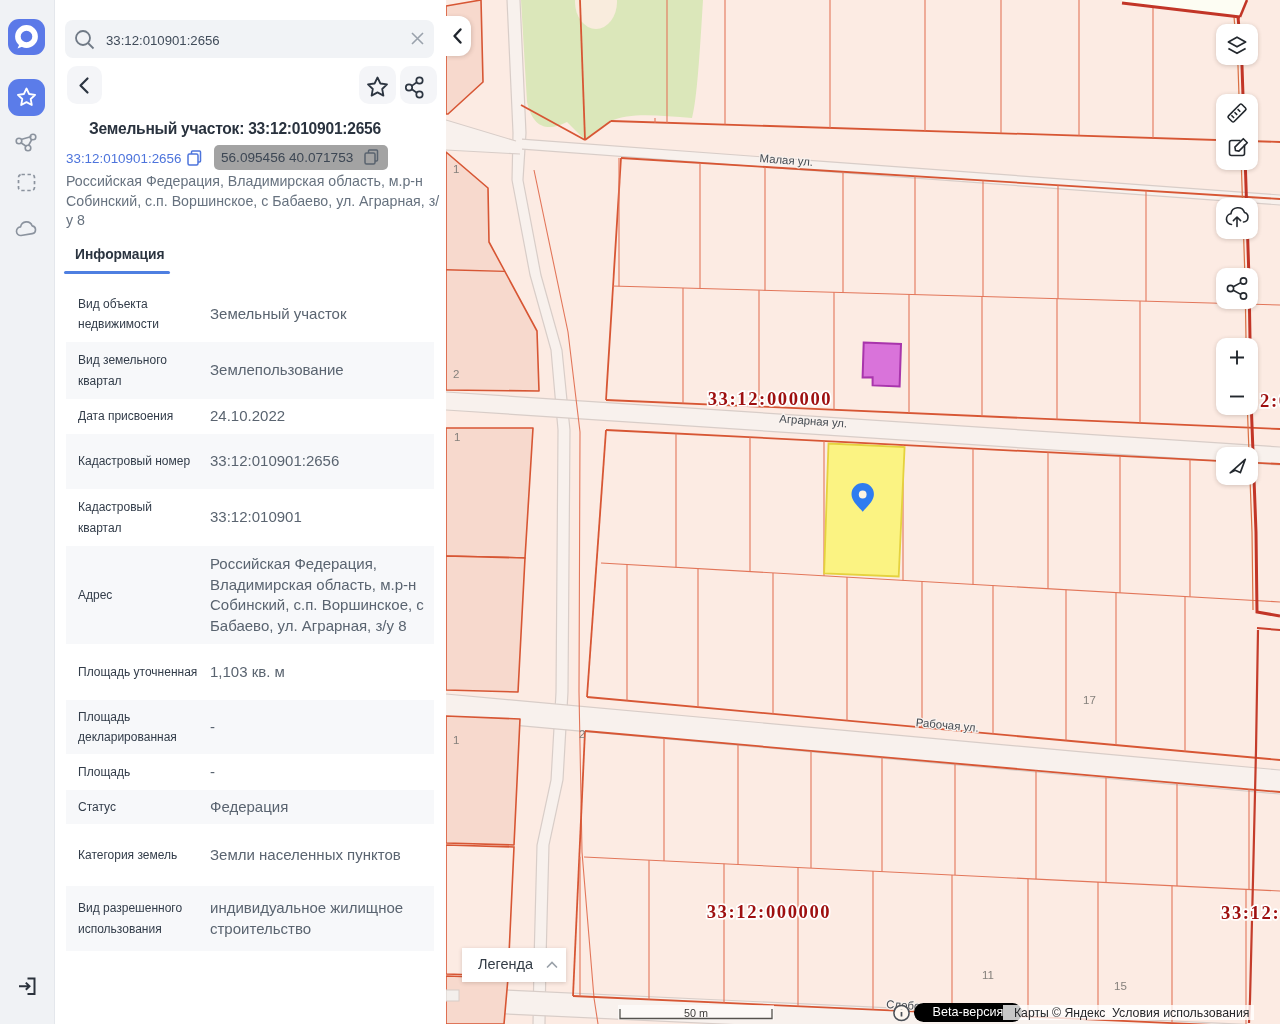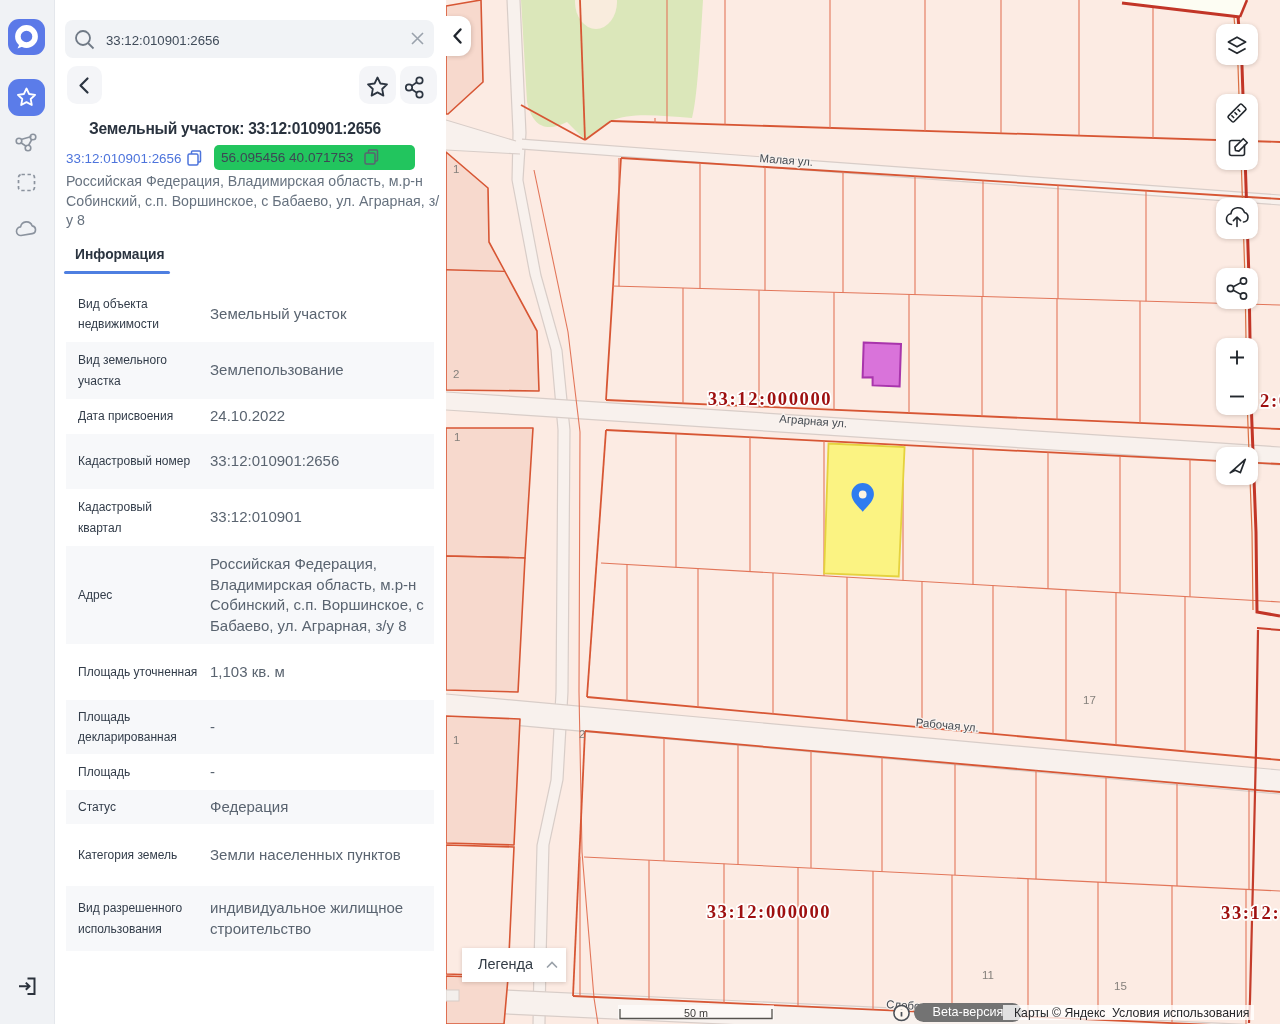"56.095456 40.071753" #coordchip { background: #22c55e -> #a3a3a3; width: 201px -> 174px }
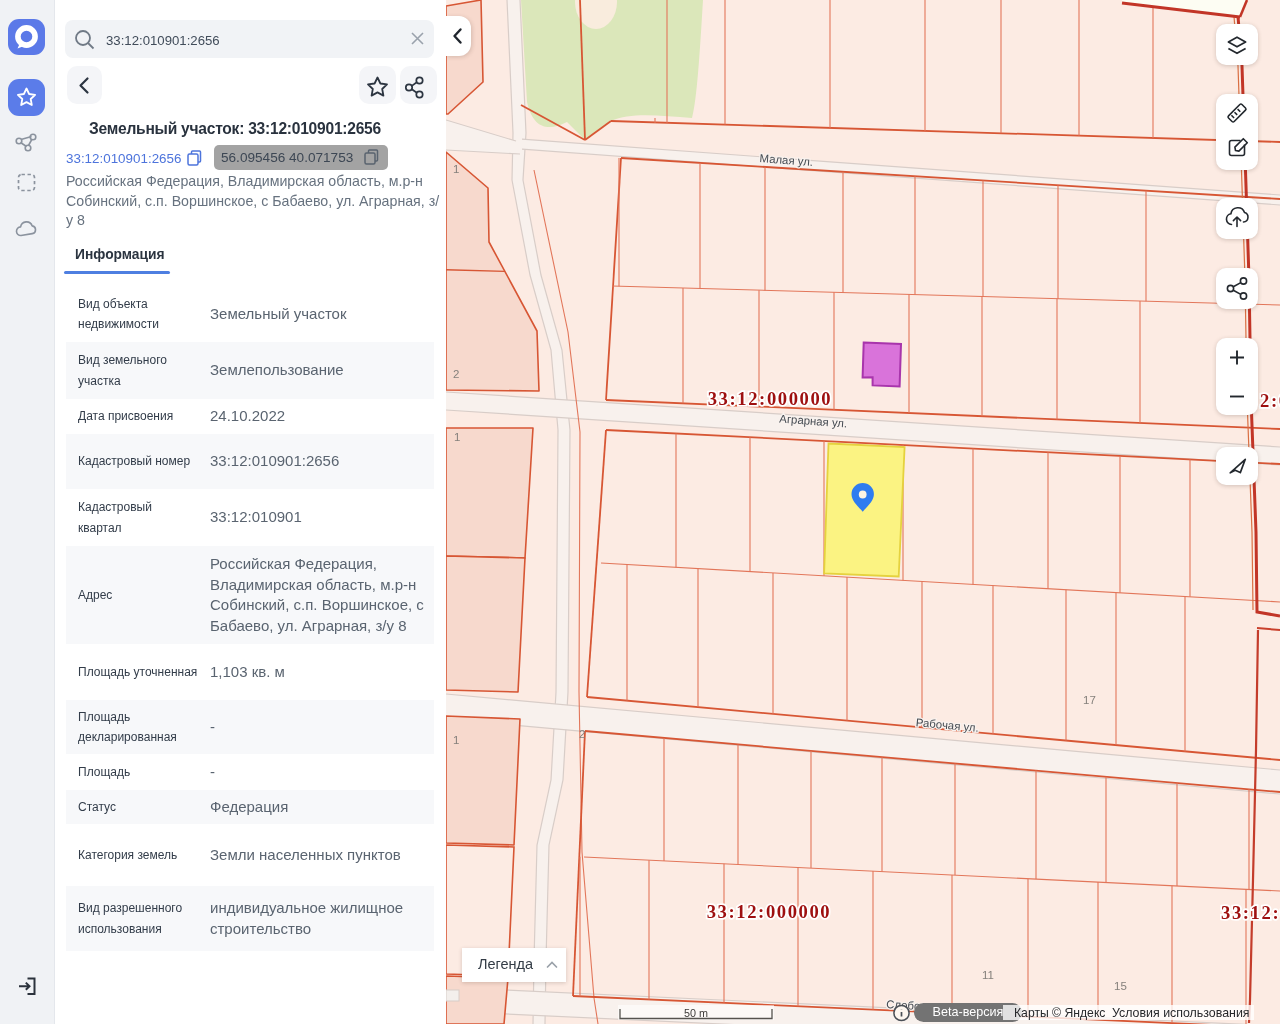"Вид земельного участка" div.rl { text: участка -> квартал }
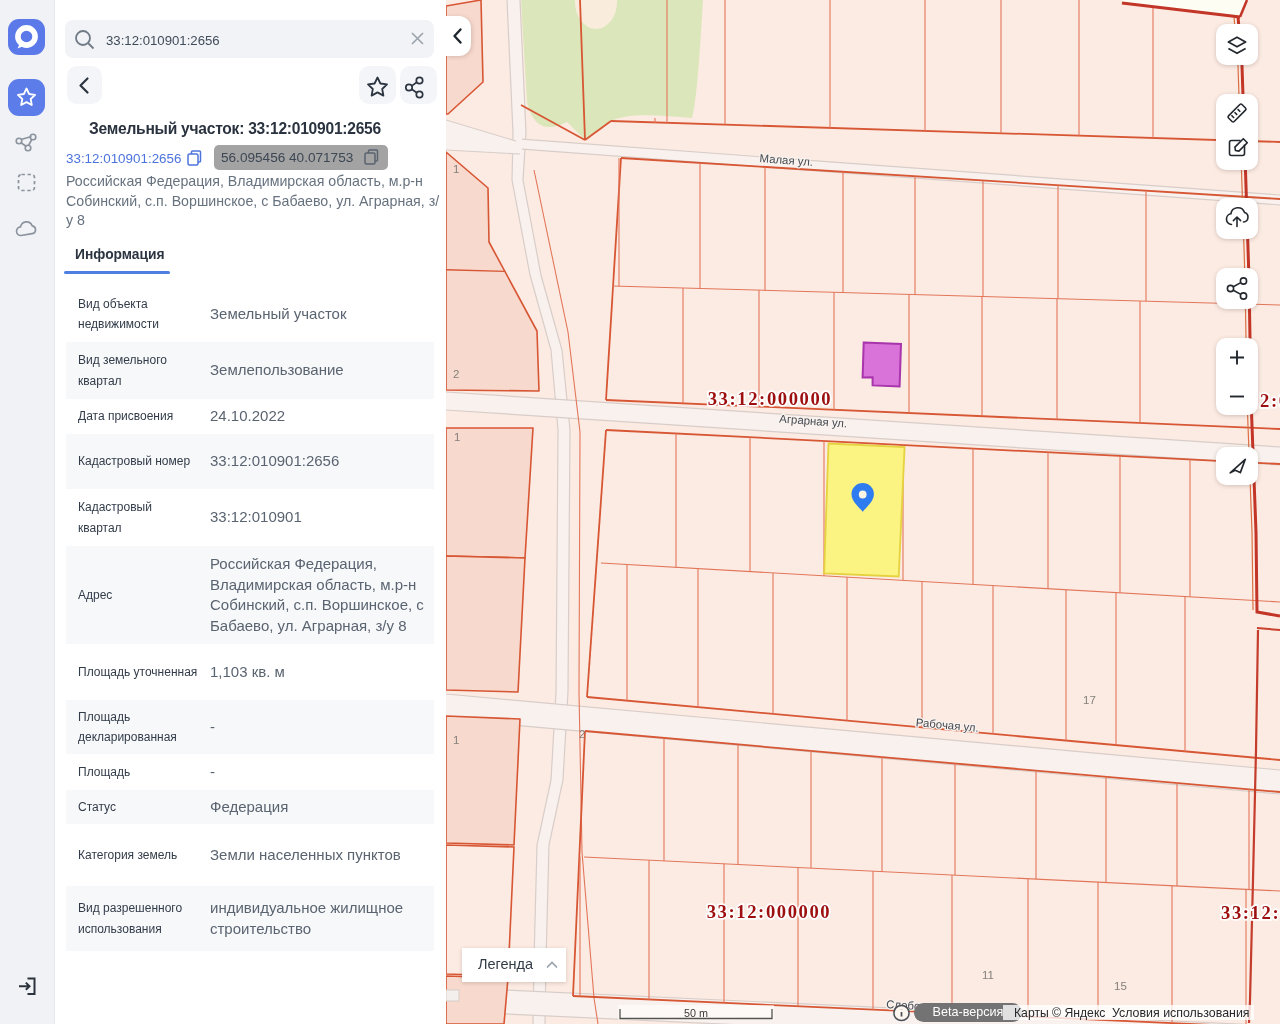"Beta-версия" div.abs { background: #737373 -> #000000 }
